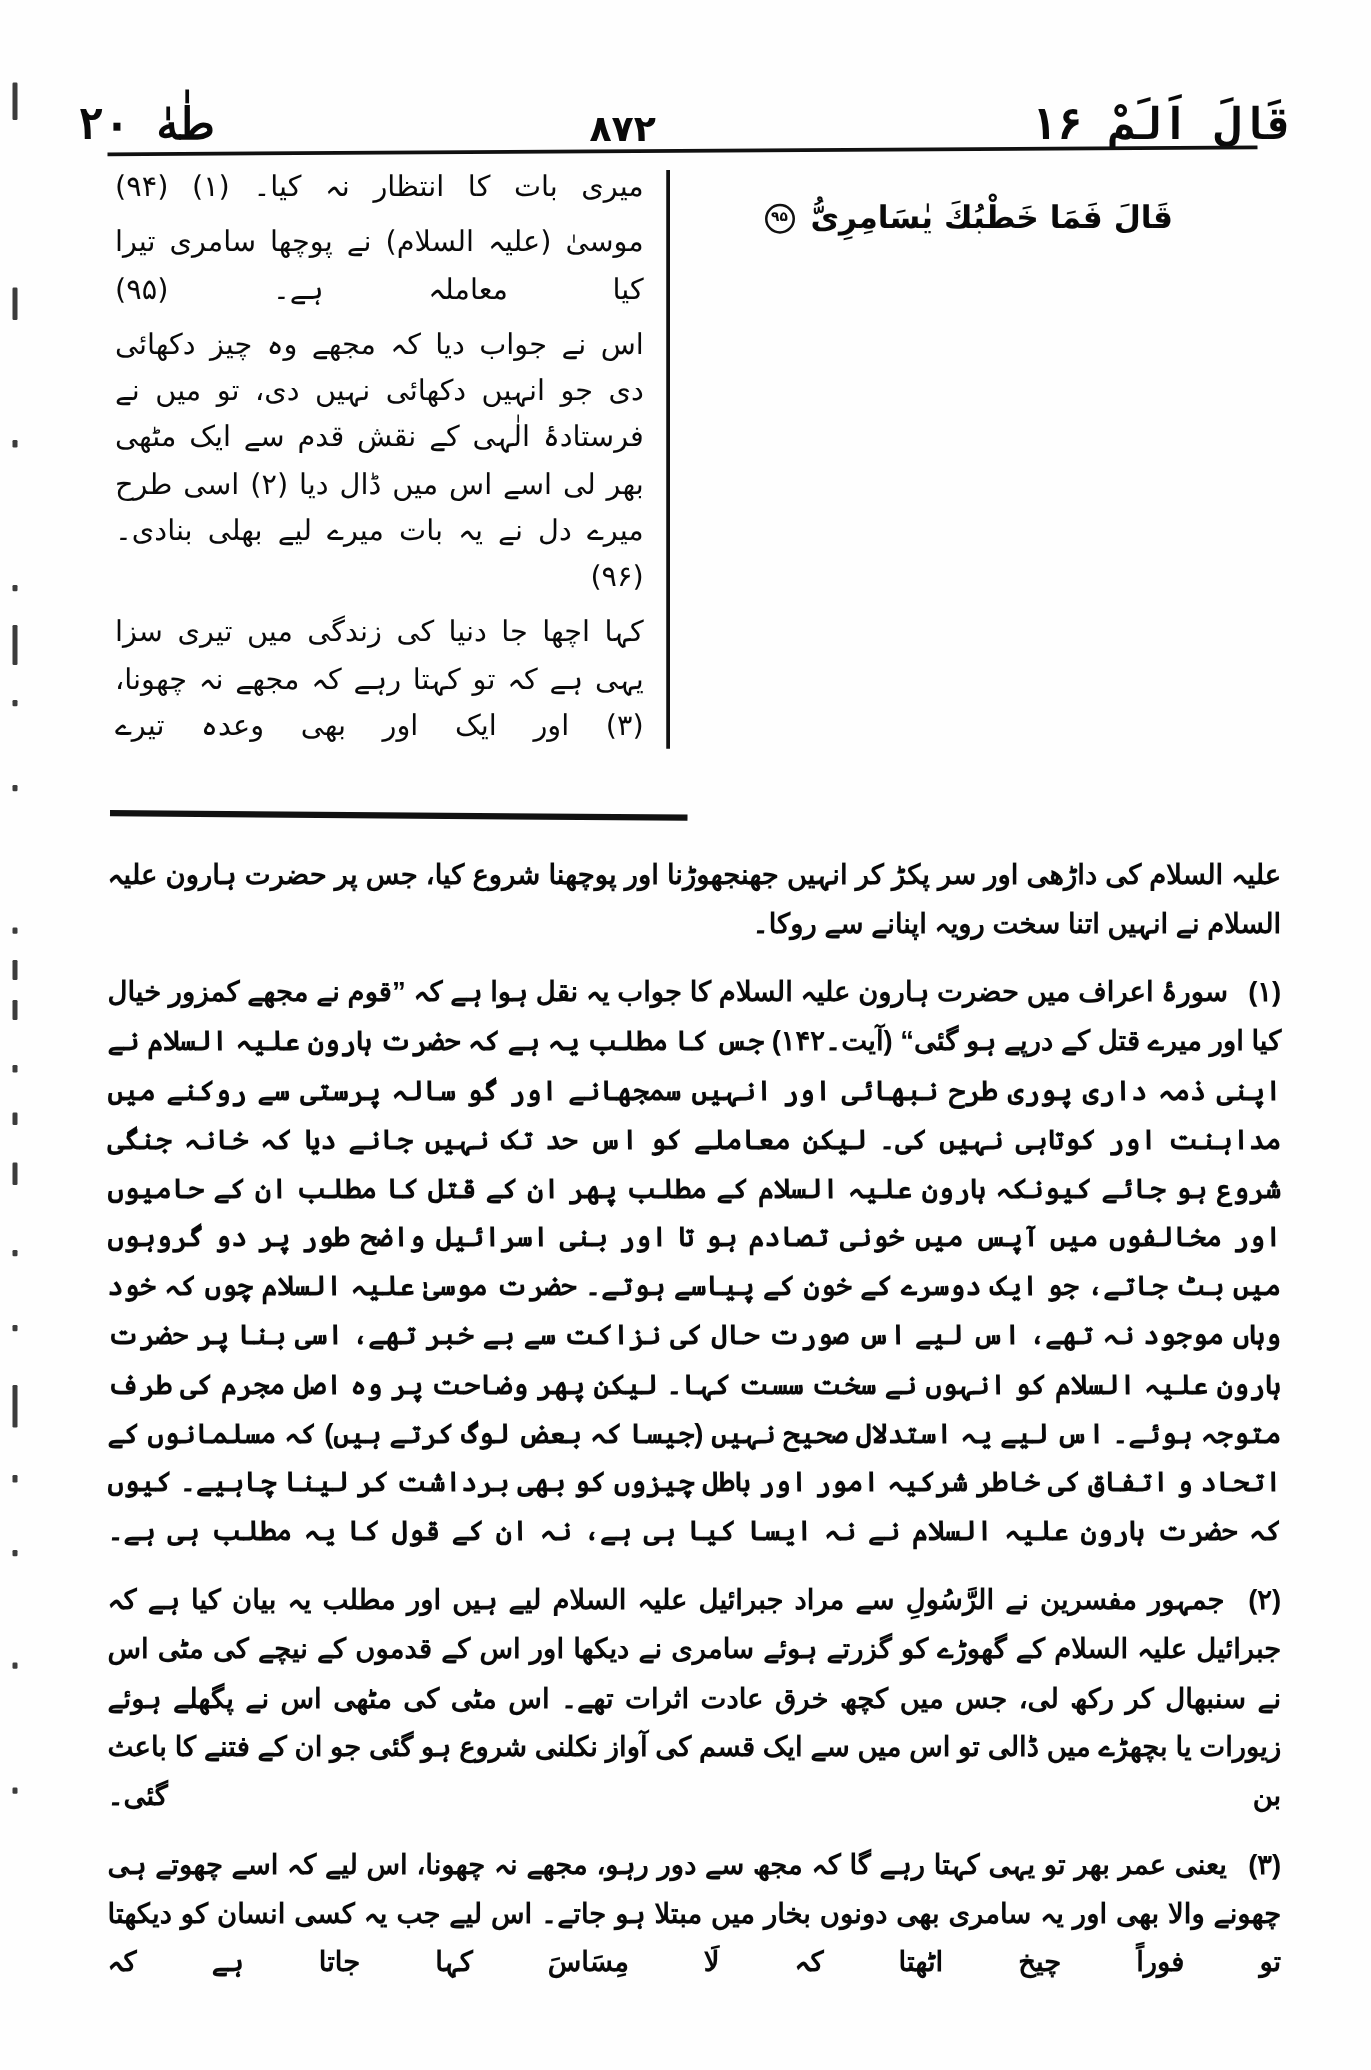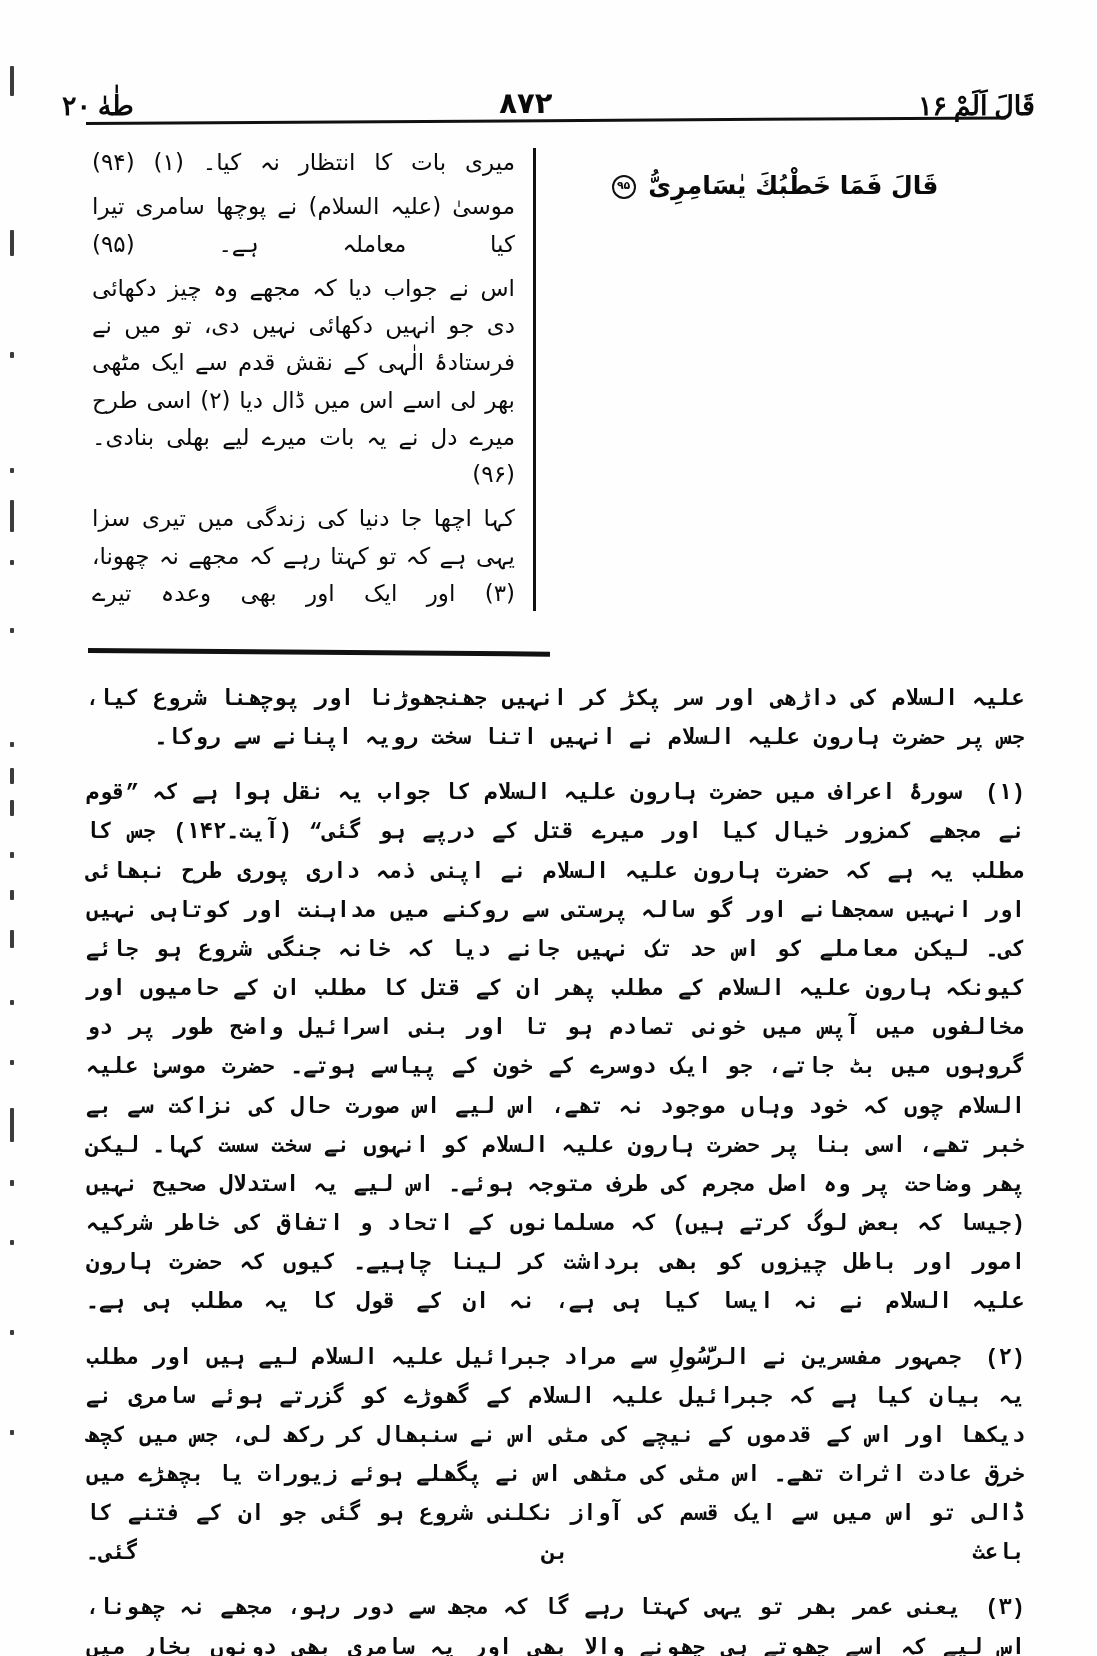"طٰهٰ ۲۰" .hdr-item { font-family: Liberation Serif, serif -> Liberation Mono, monospace; font-size: 27px -> 35px }
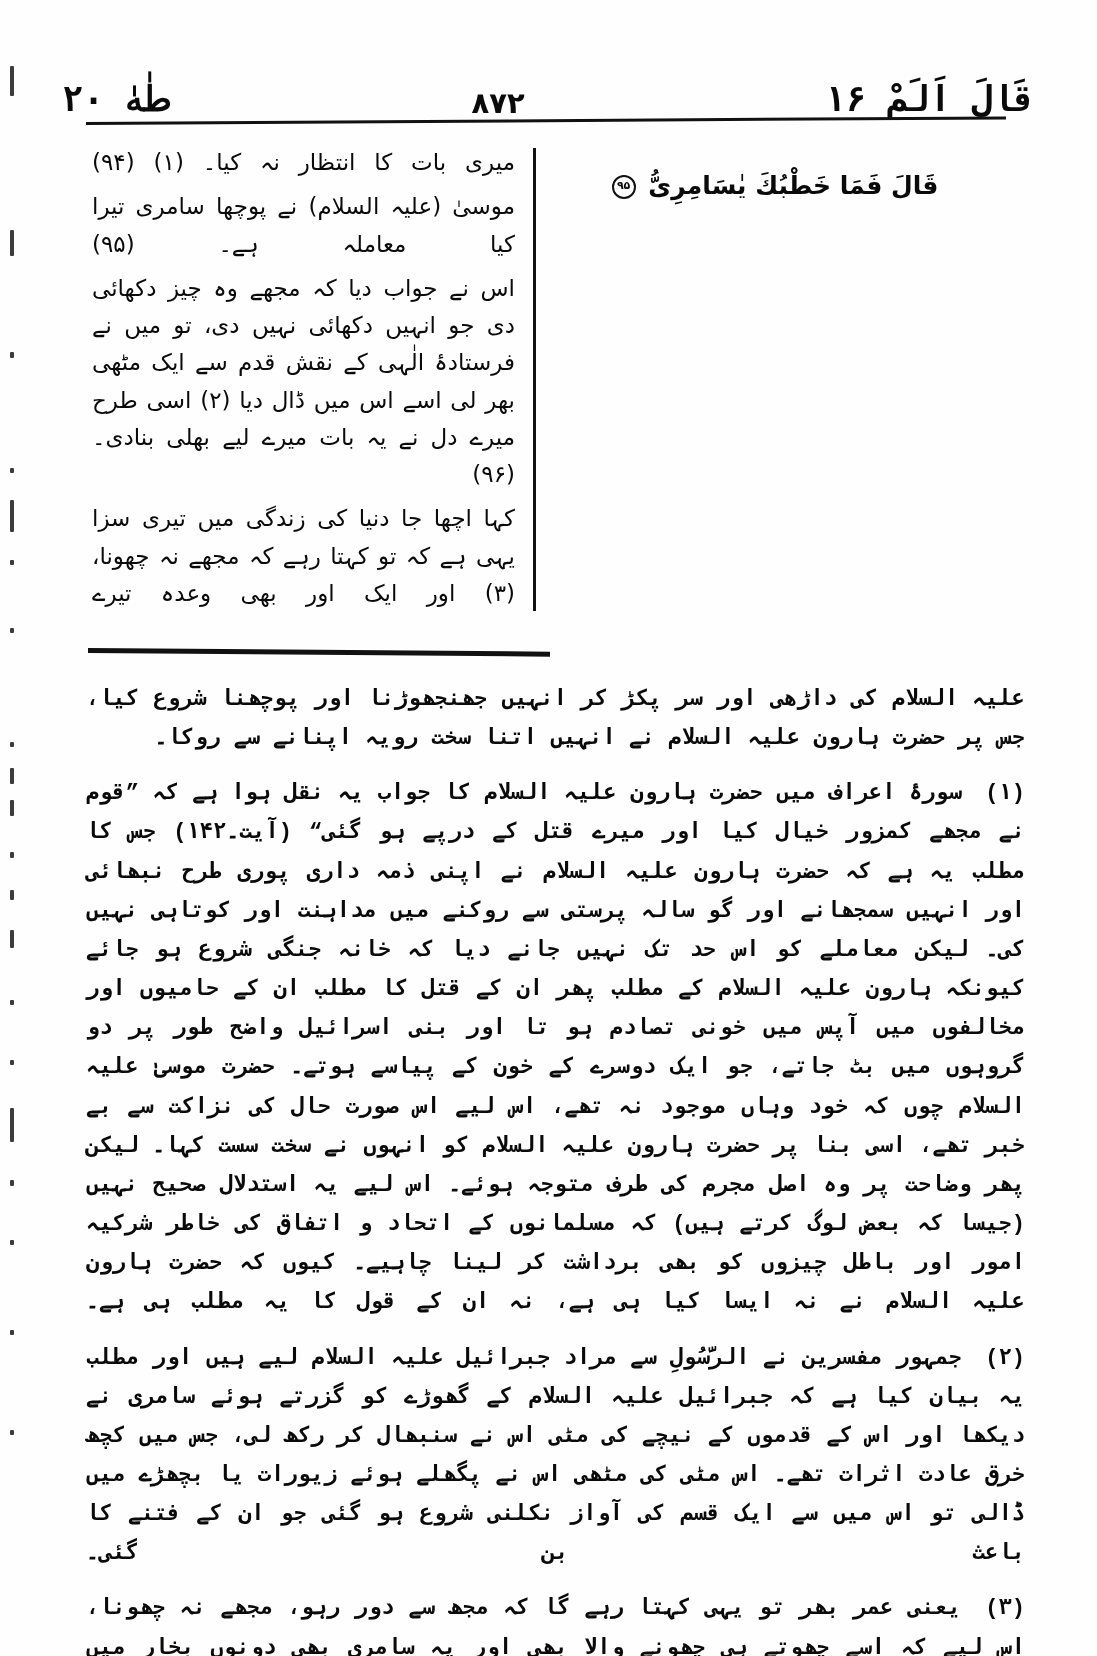"قَالَ فَمَا خَطْبُكَ يٰسَامِرِىُّ ۹۵" .band { top: 140px -> 128px }
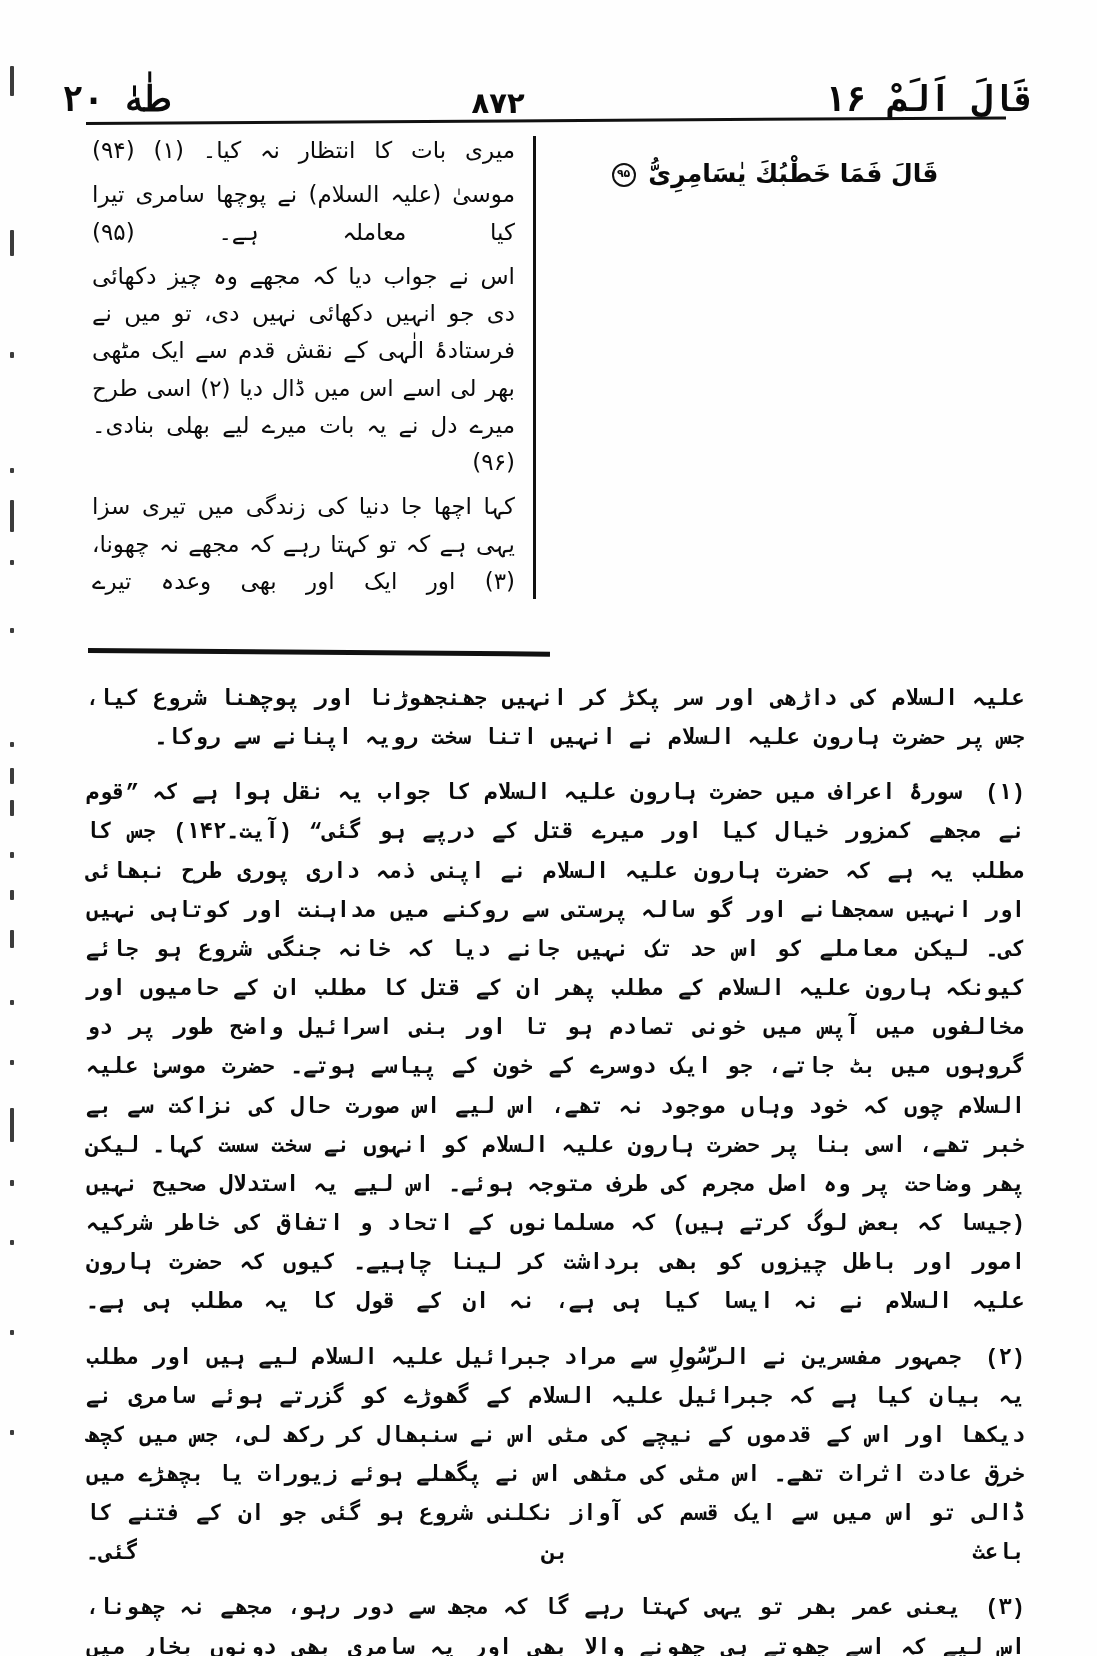"علیہ السلام کی داڑھی اور" .para { font-family: Liberation Mono, monospace -> Liberation Sans, sans-serif }
